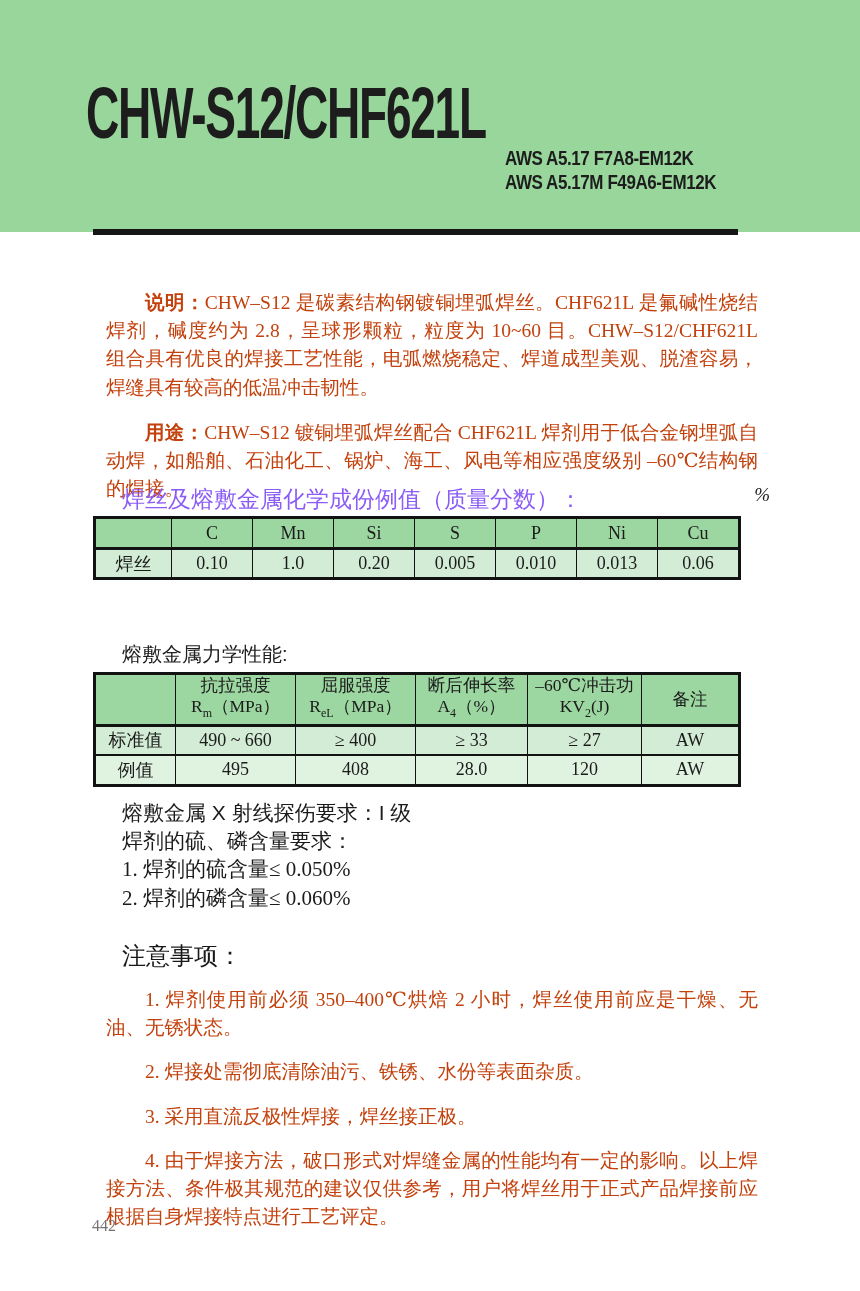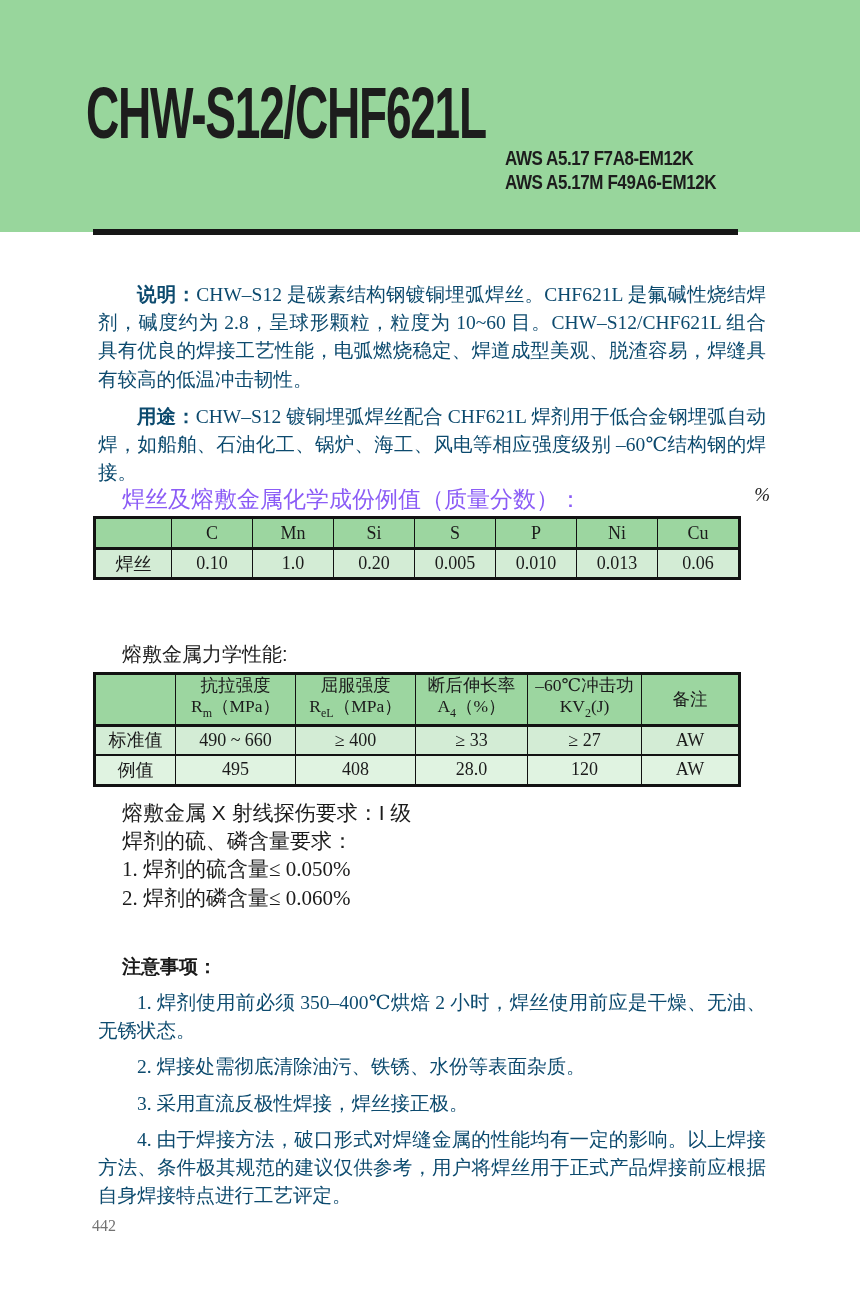"说明：CHW–S12 是碳素结构钢镀铜埋弧焊丝。CHF621L" .body-p { color: #0c4a6e -> #c2410c; margin: 8px -> 16px }
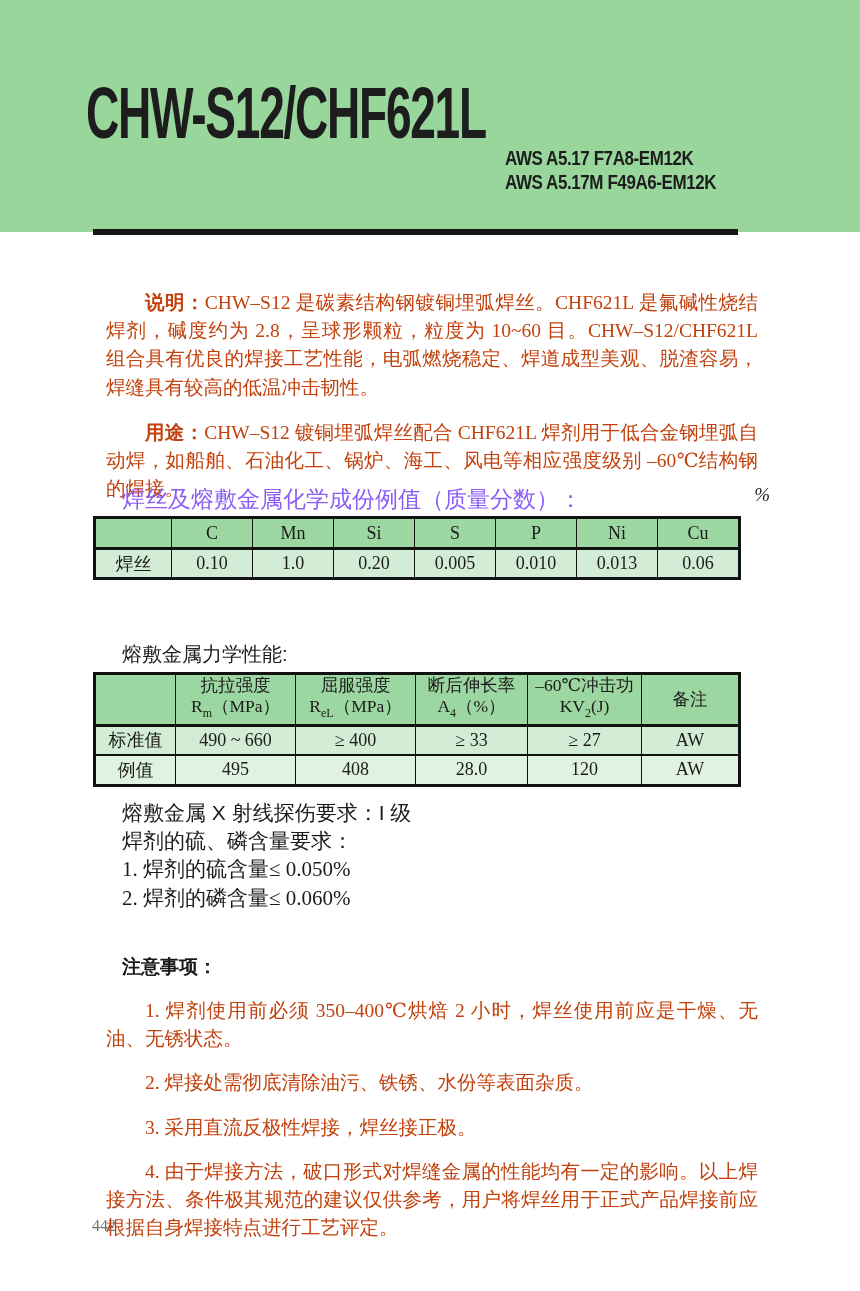"注意事项：" .notes-title { font-size: 19px -> 24px; font-weight: 700 -> 400; margin: 12px 0 2px 32px -> 1px 0 2px 32px }
